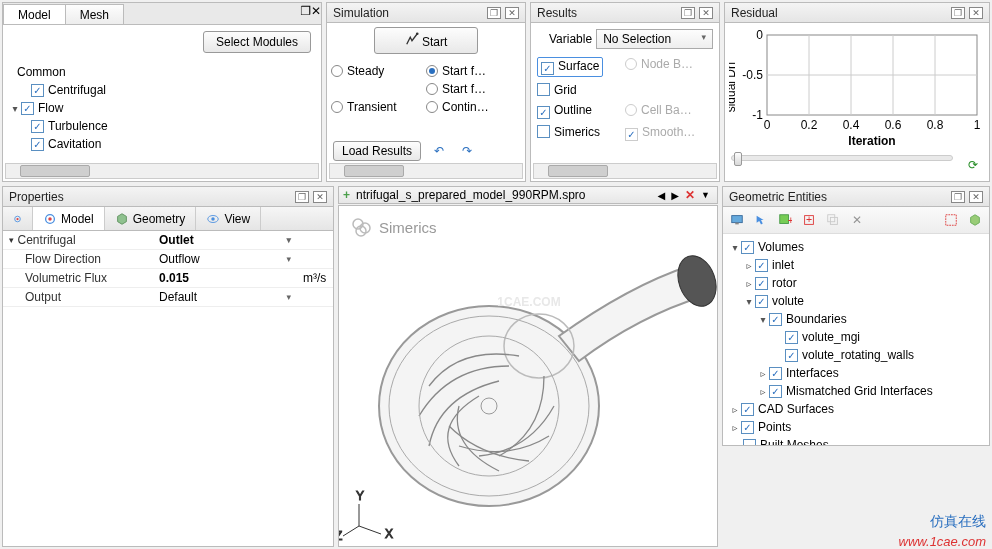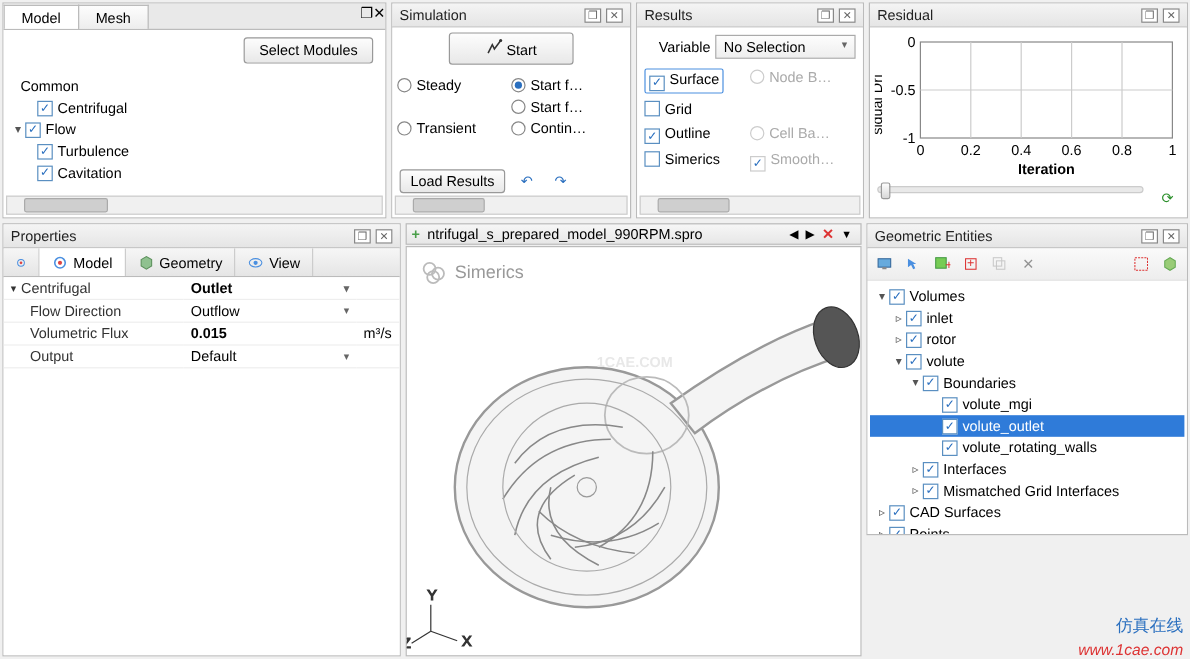"volute_outlet" div.tree-row { html: <div> <span></span> <span></span> <span>volute_outlet</span> </div> -> none }
